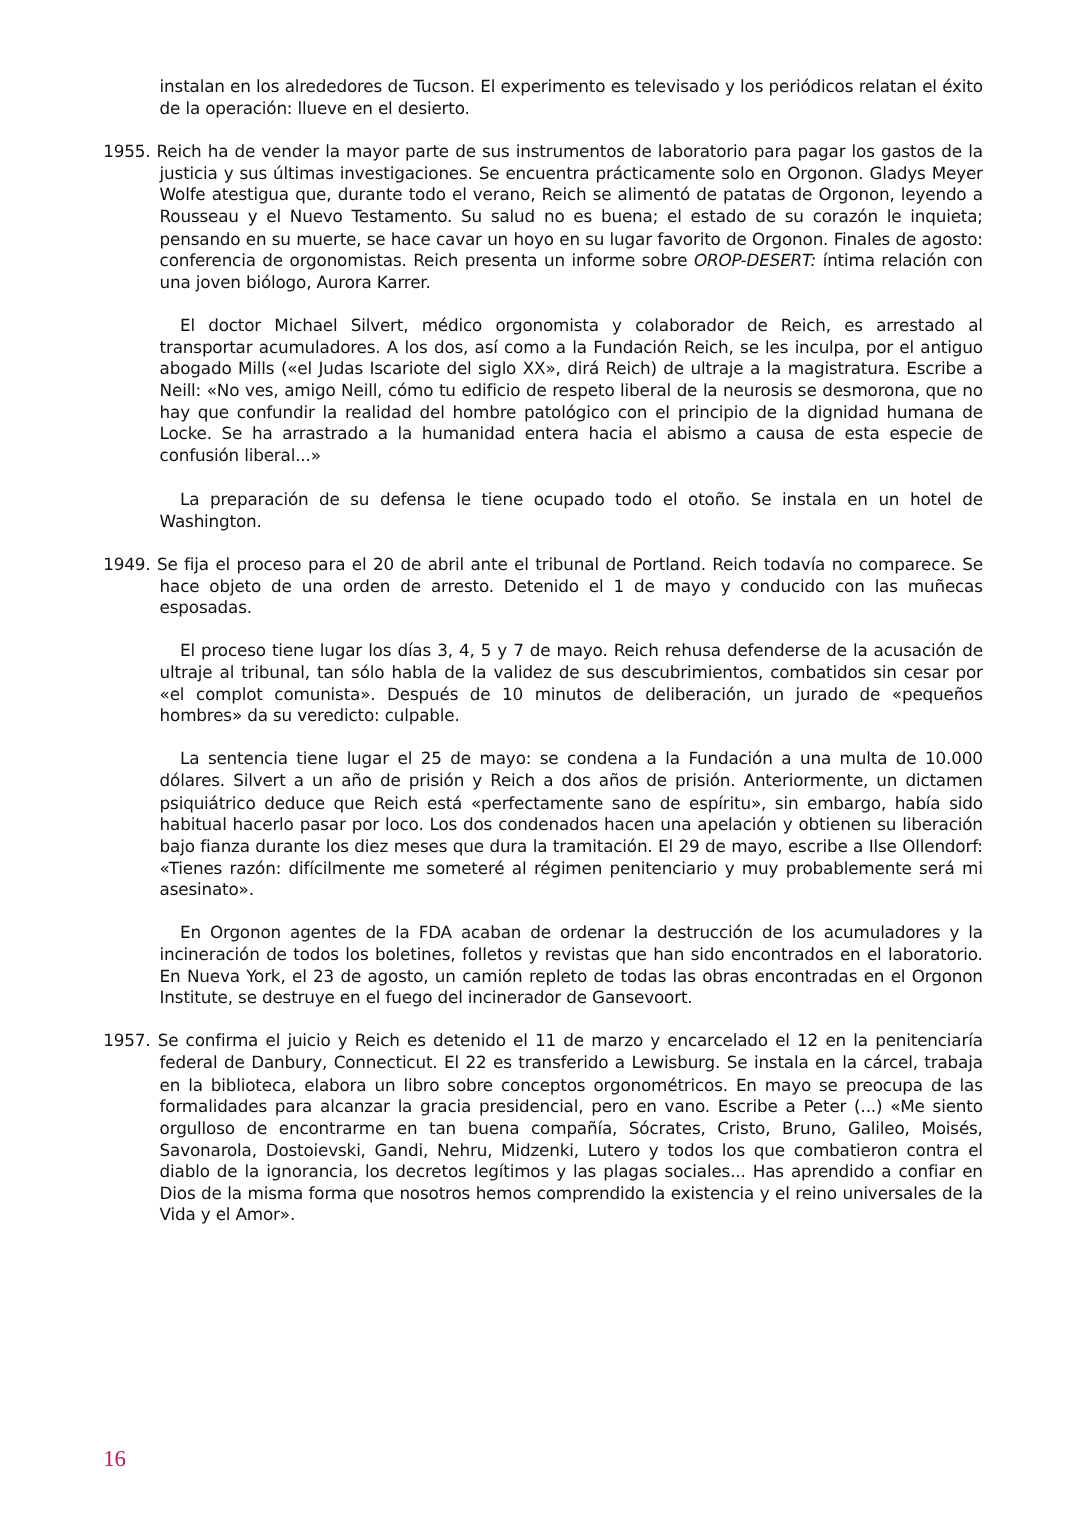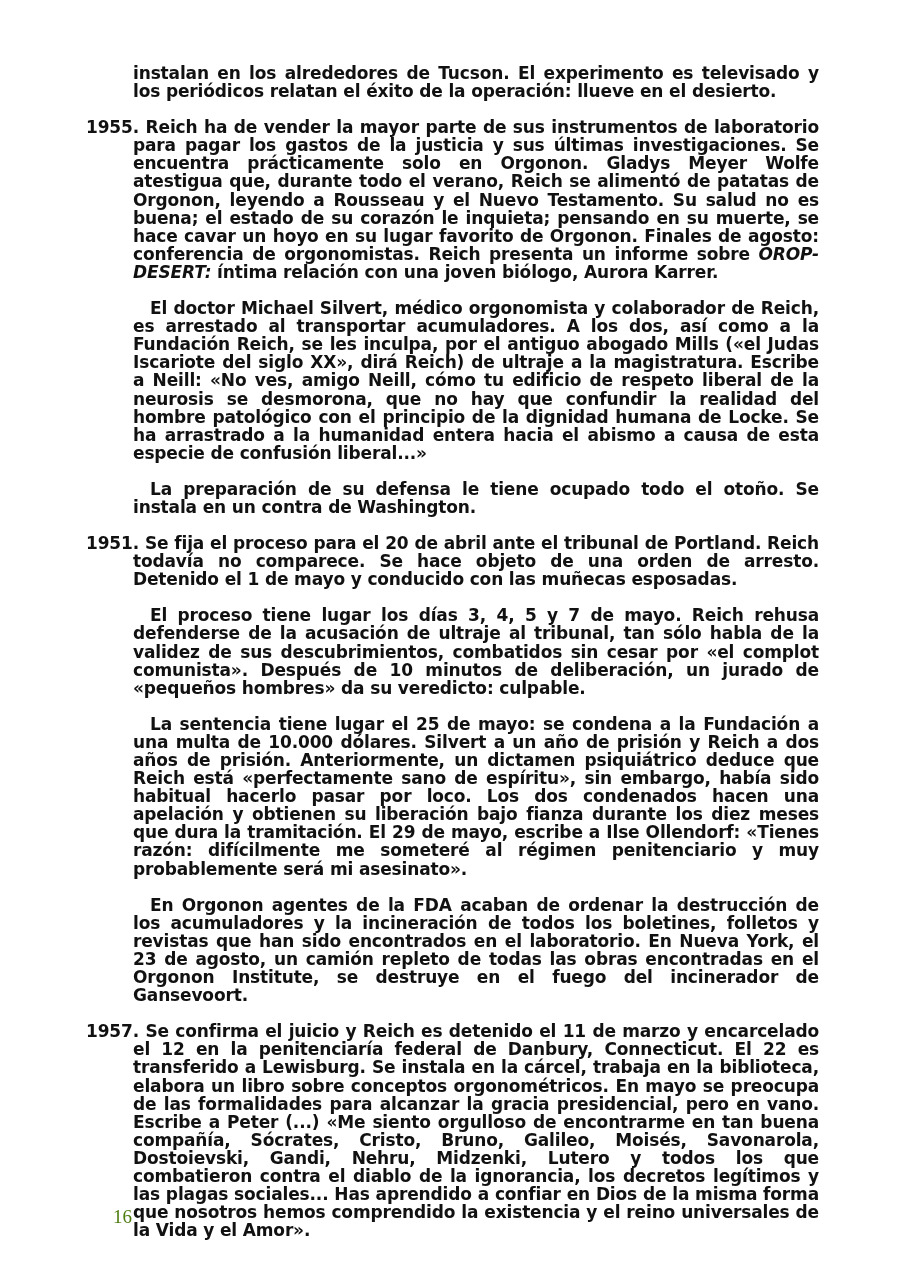"instalan en los alrededores de" .para { font-size: 17px -> 14px; font-weight: bold -> none }
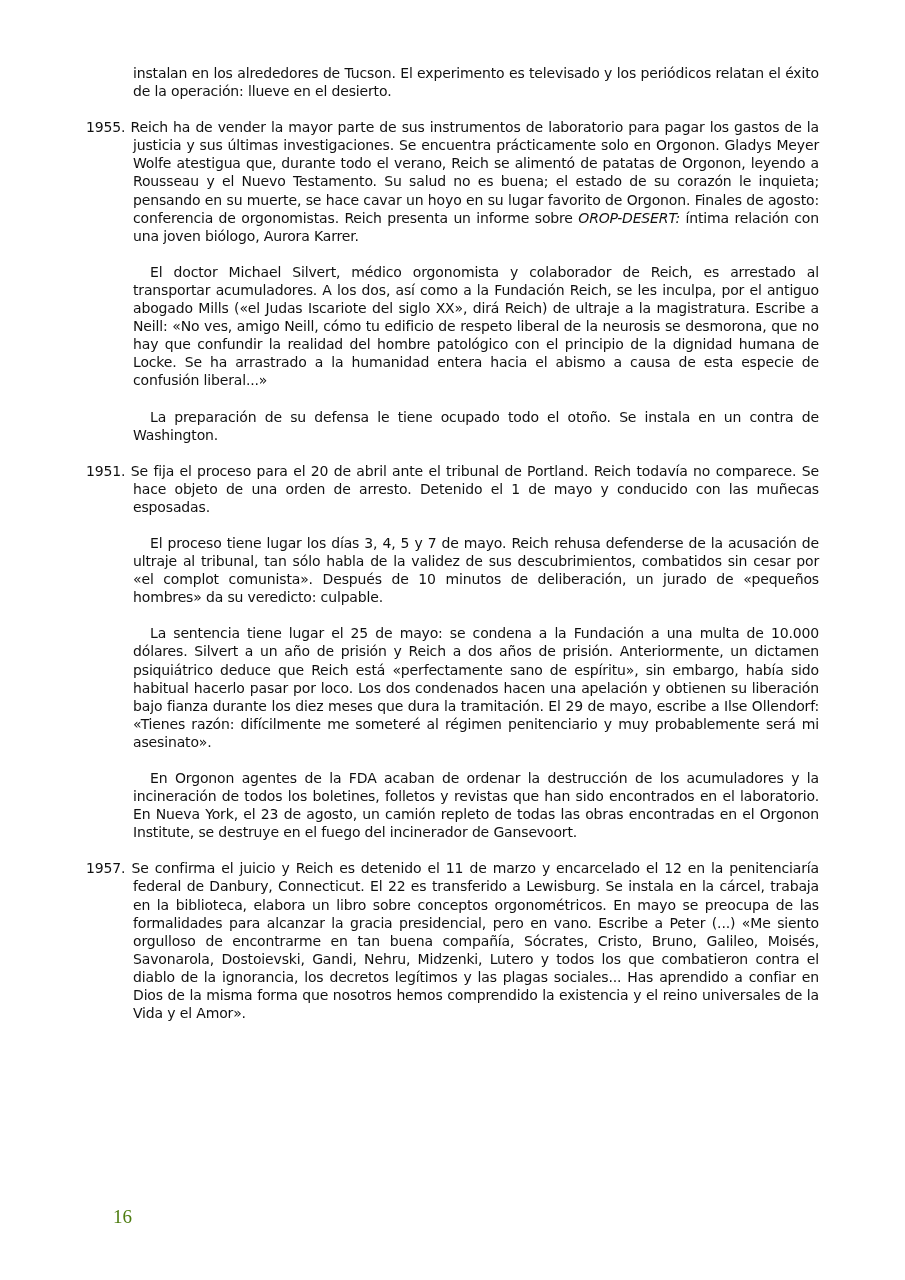"La preparación de su defensa" p.para { text: contra -> hotel }
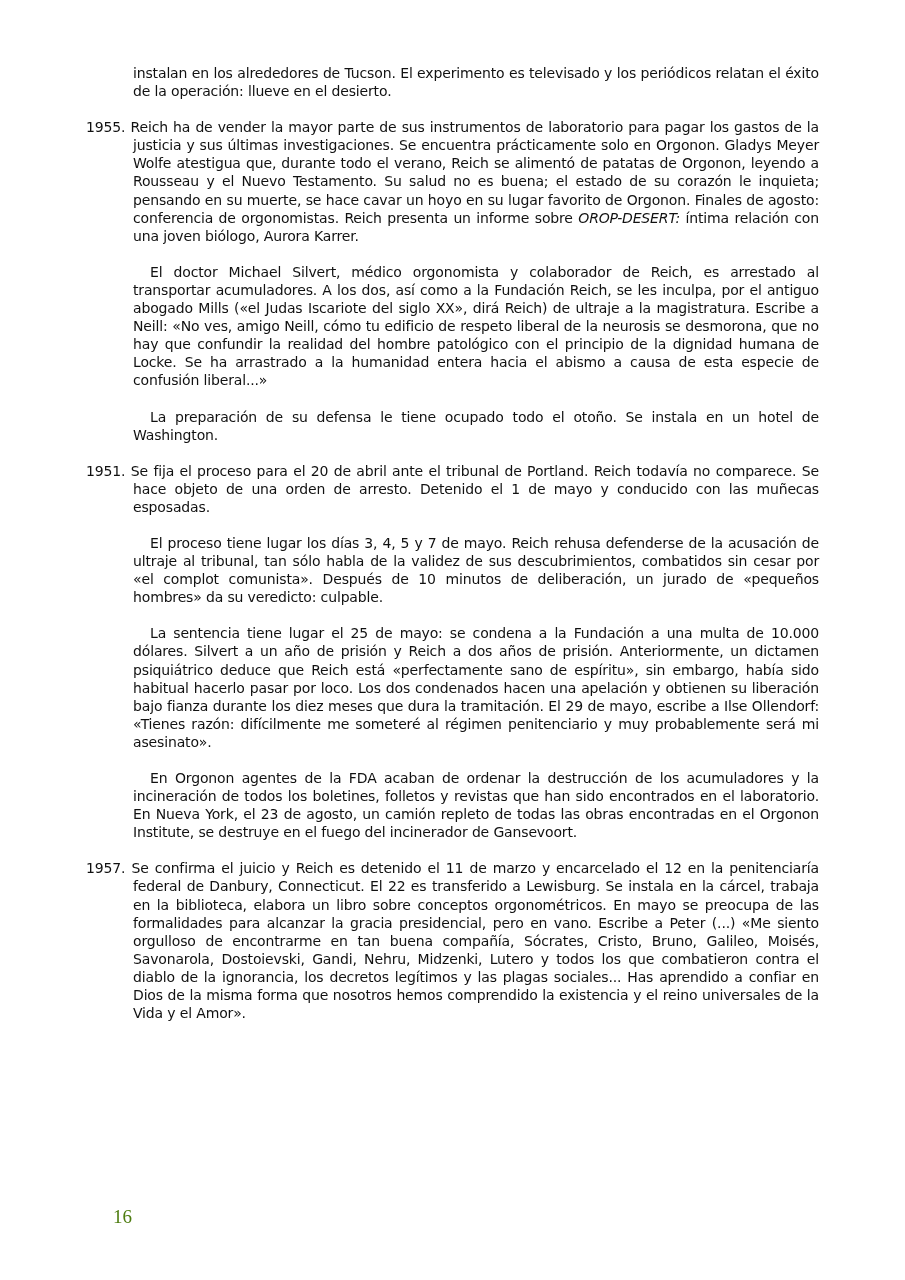"1951." span.year { text: 1951 -> 1949 }
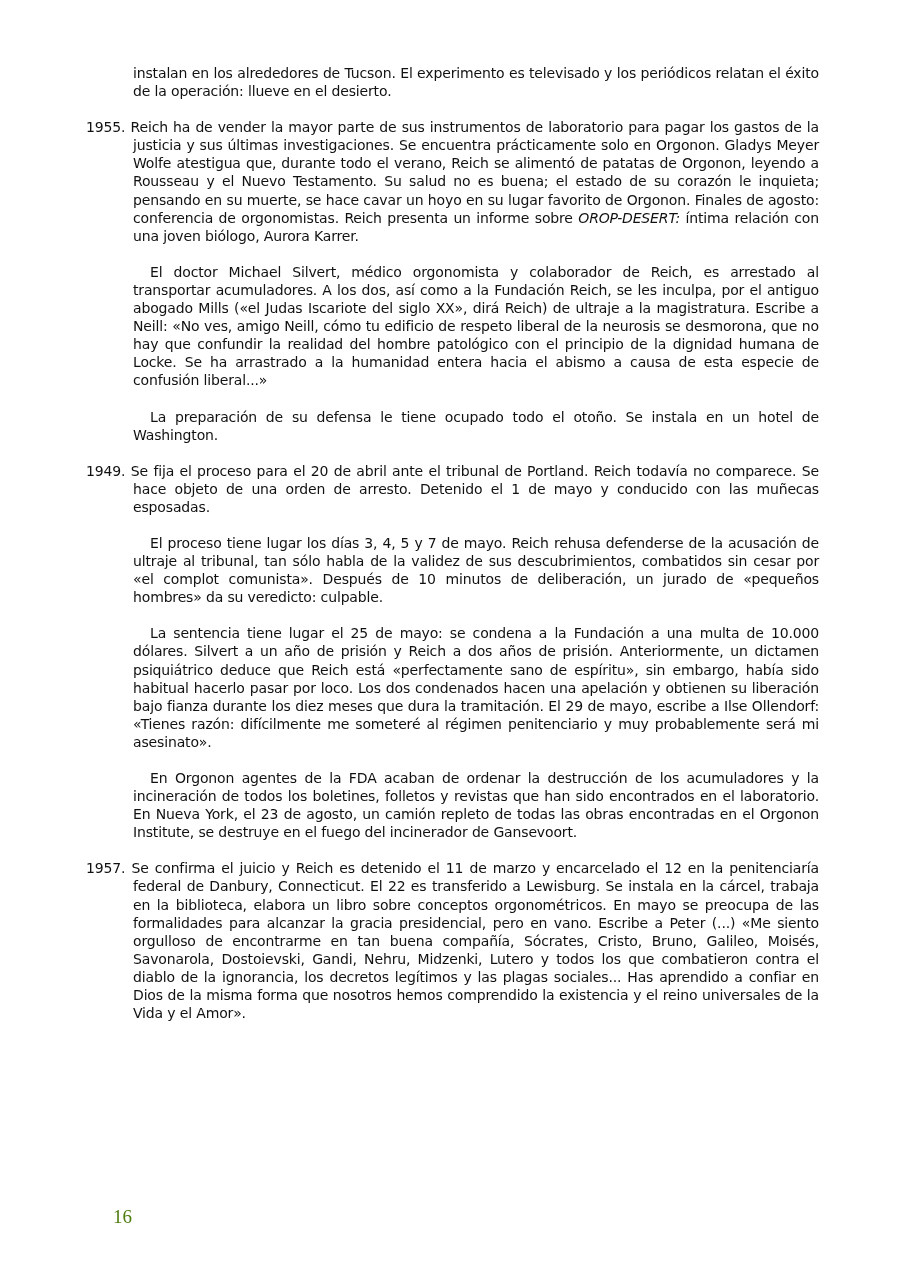"16" .page-number { color: #4d7c0f -> #be185d; margin-left: 27px -> none }
